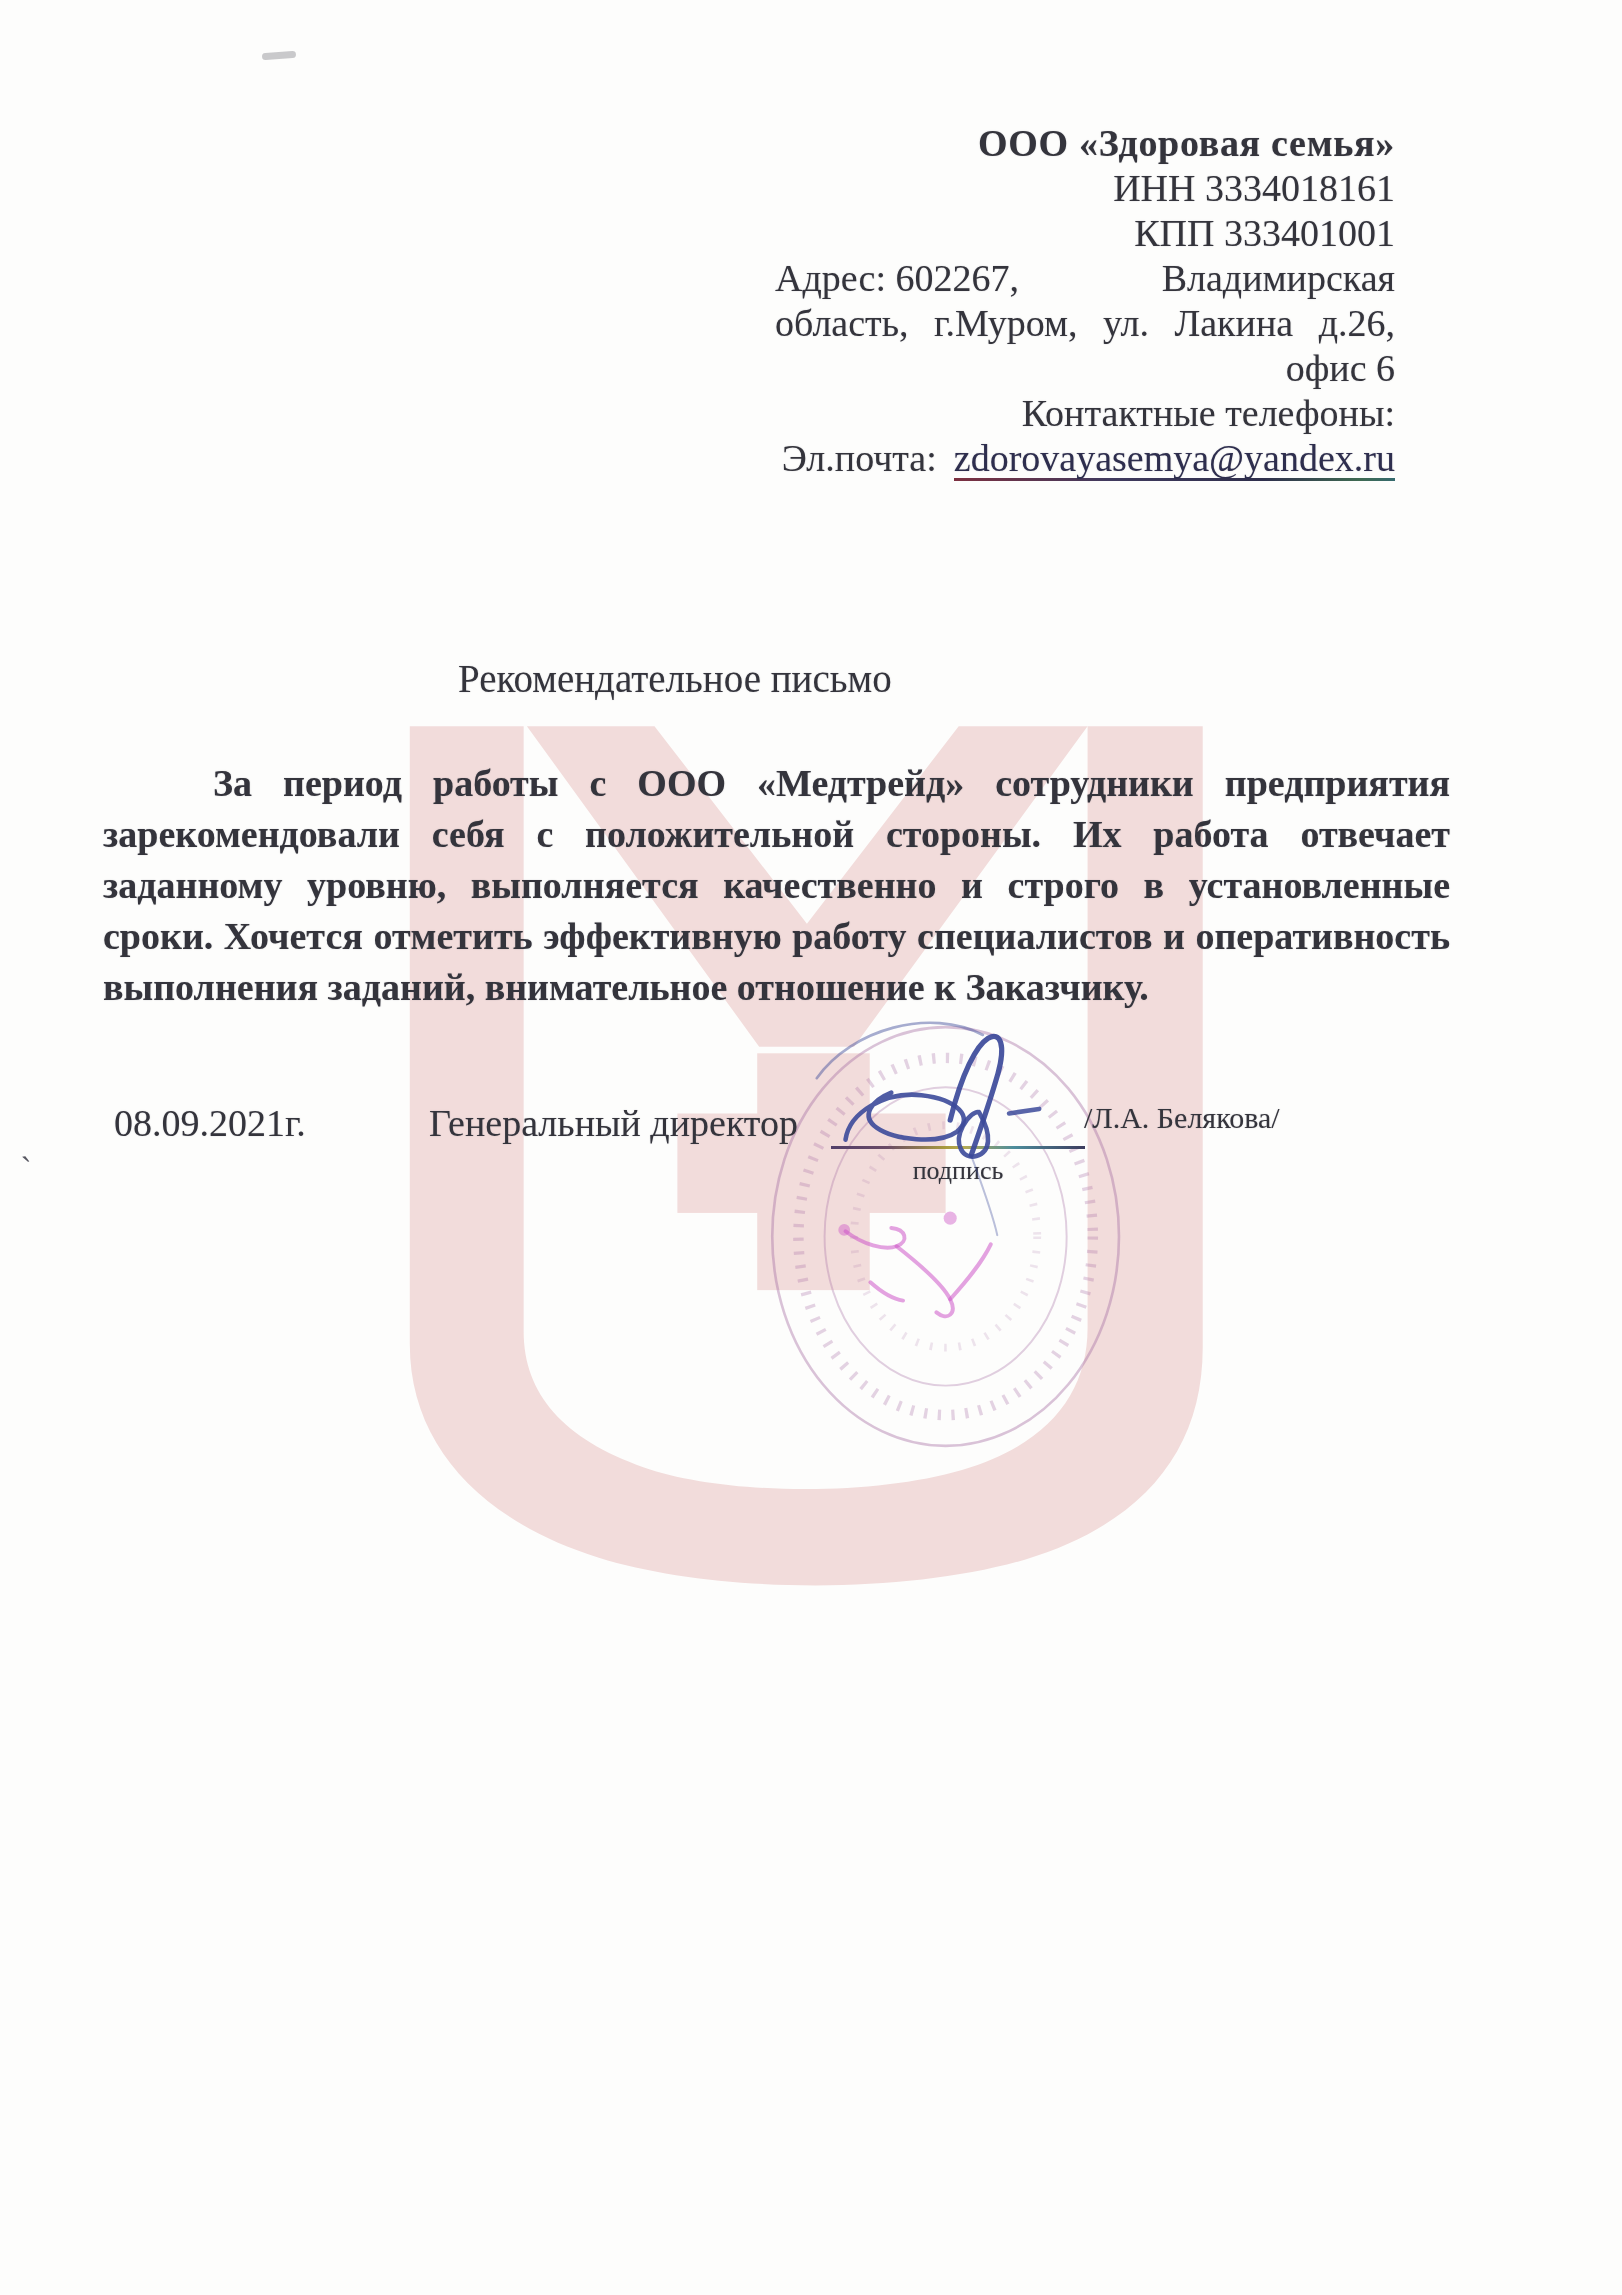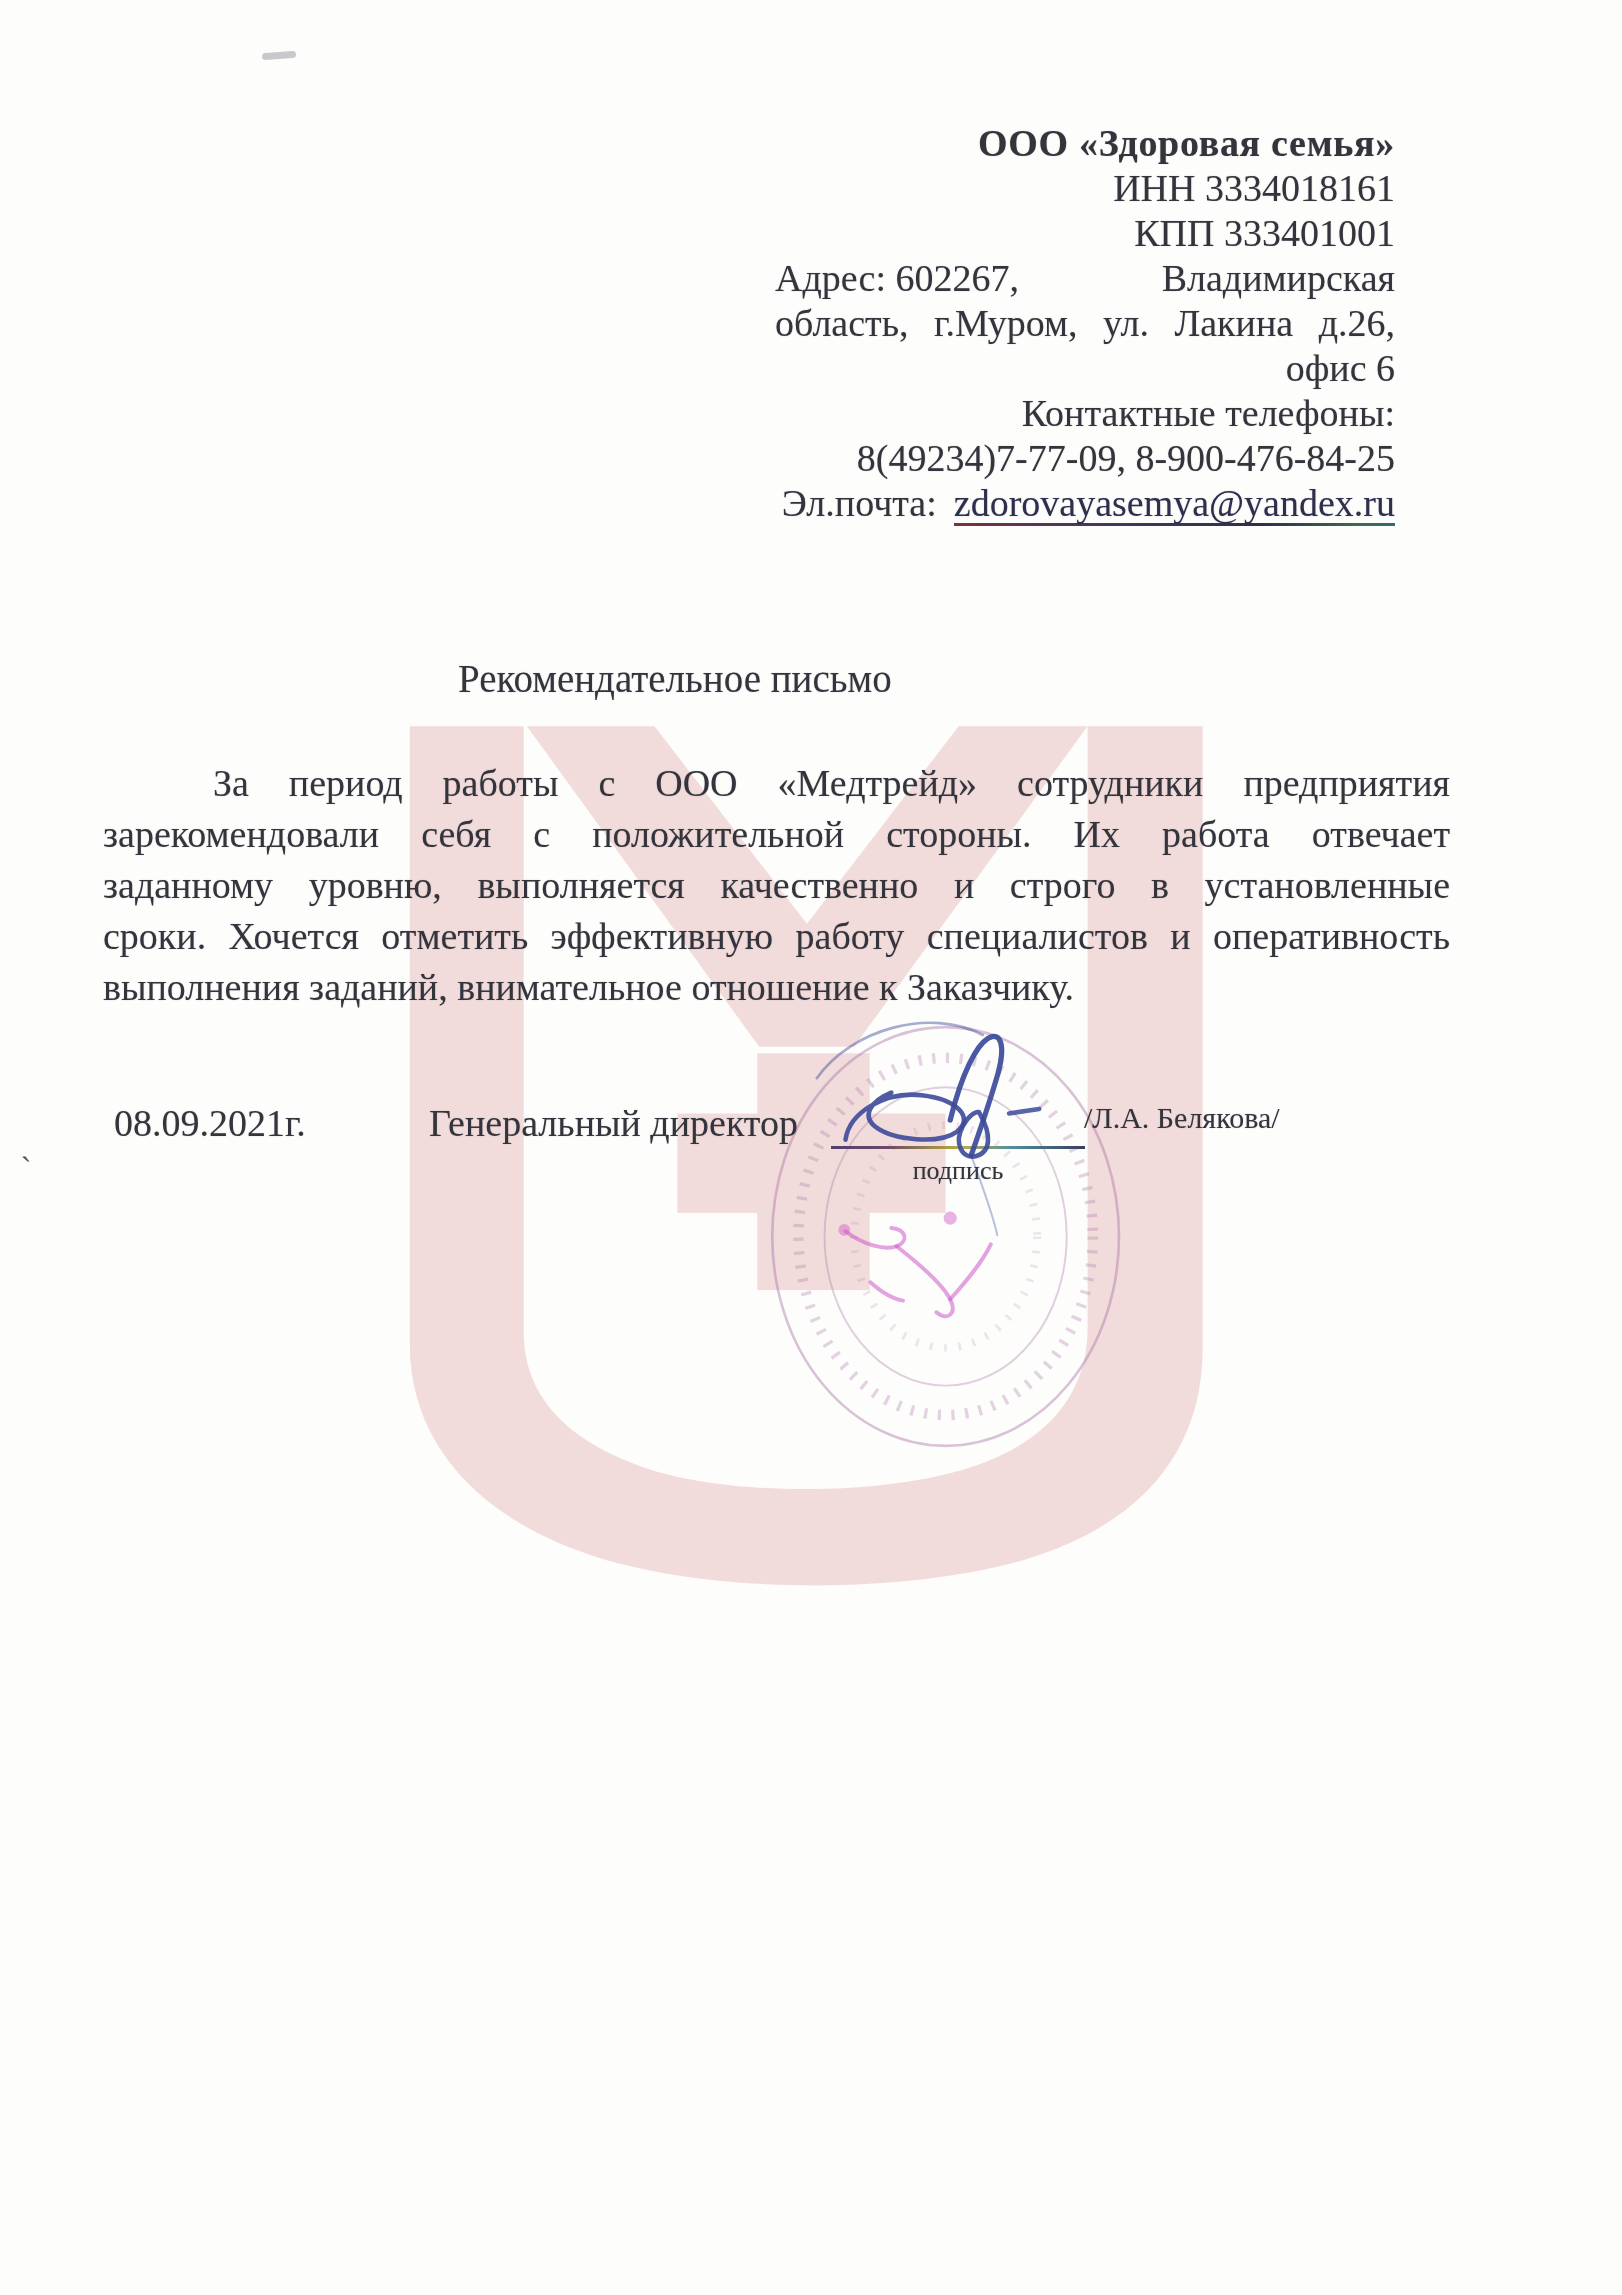"8(49234)7-77-09, 8-900-476-84-25" div.h-line { html: <div>8(49234)7-77-09, 8-900-476-84-25</div> -> none }
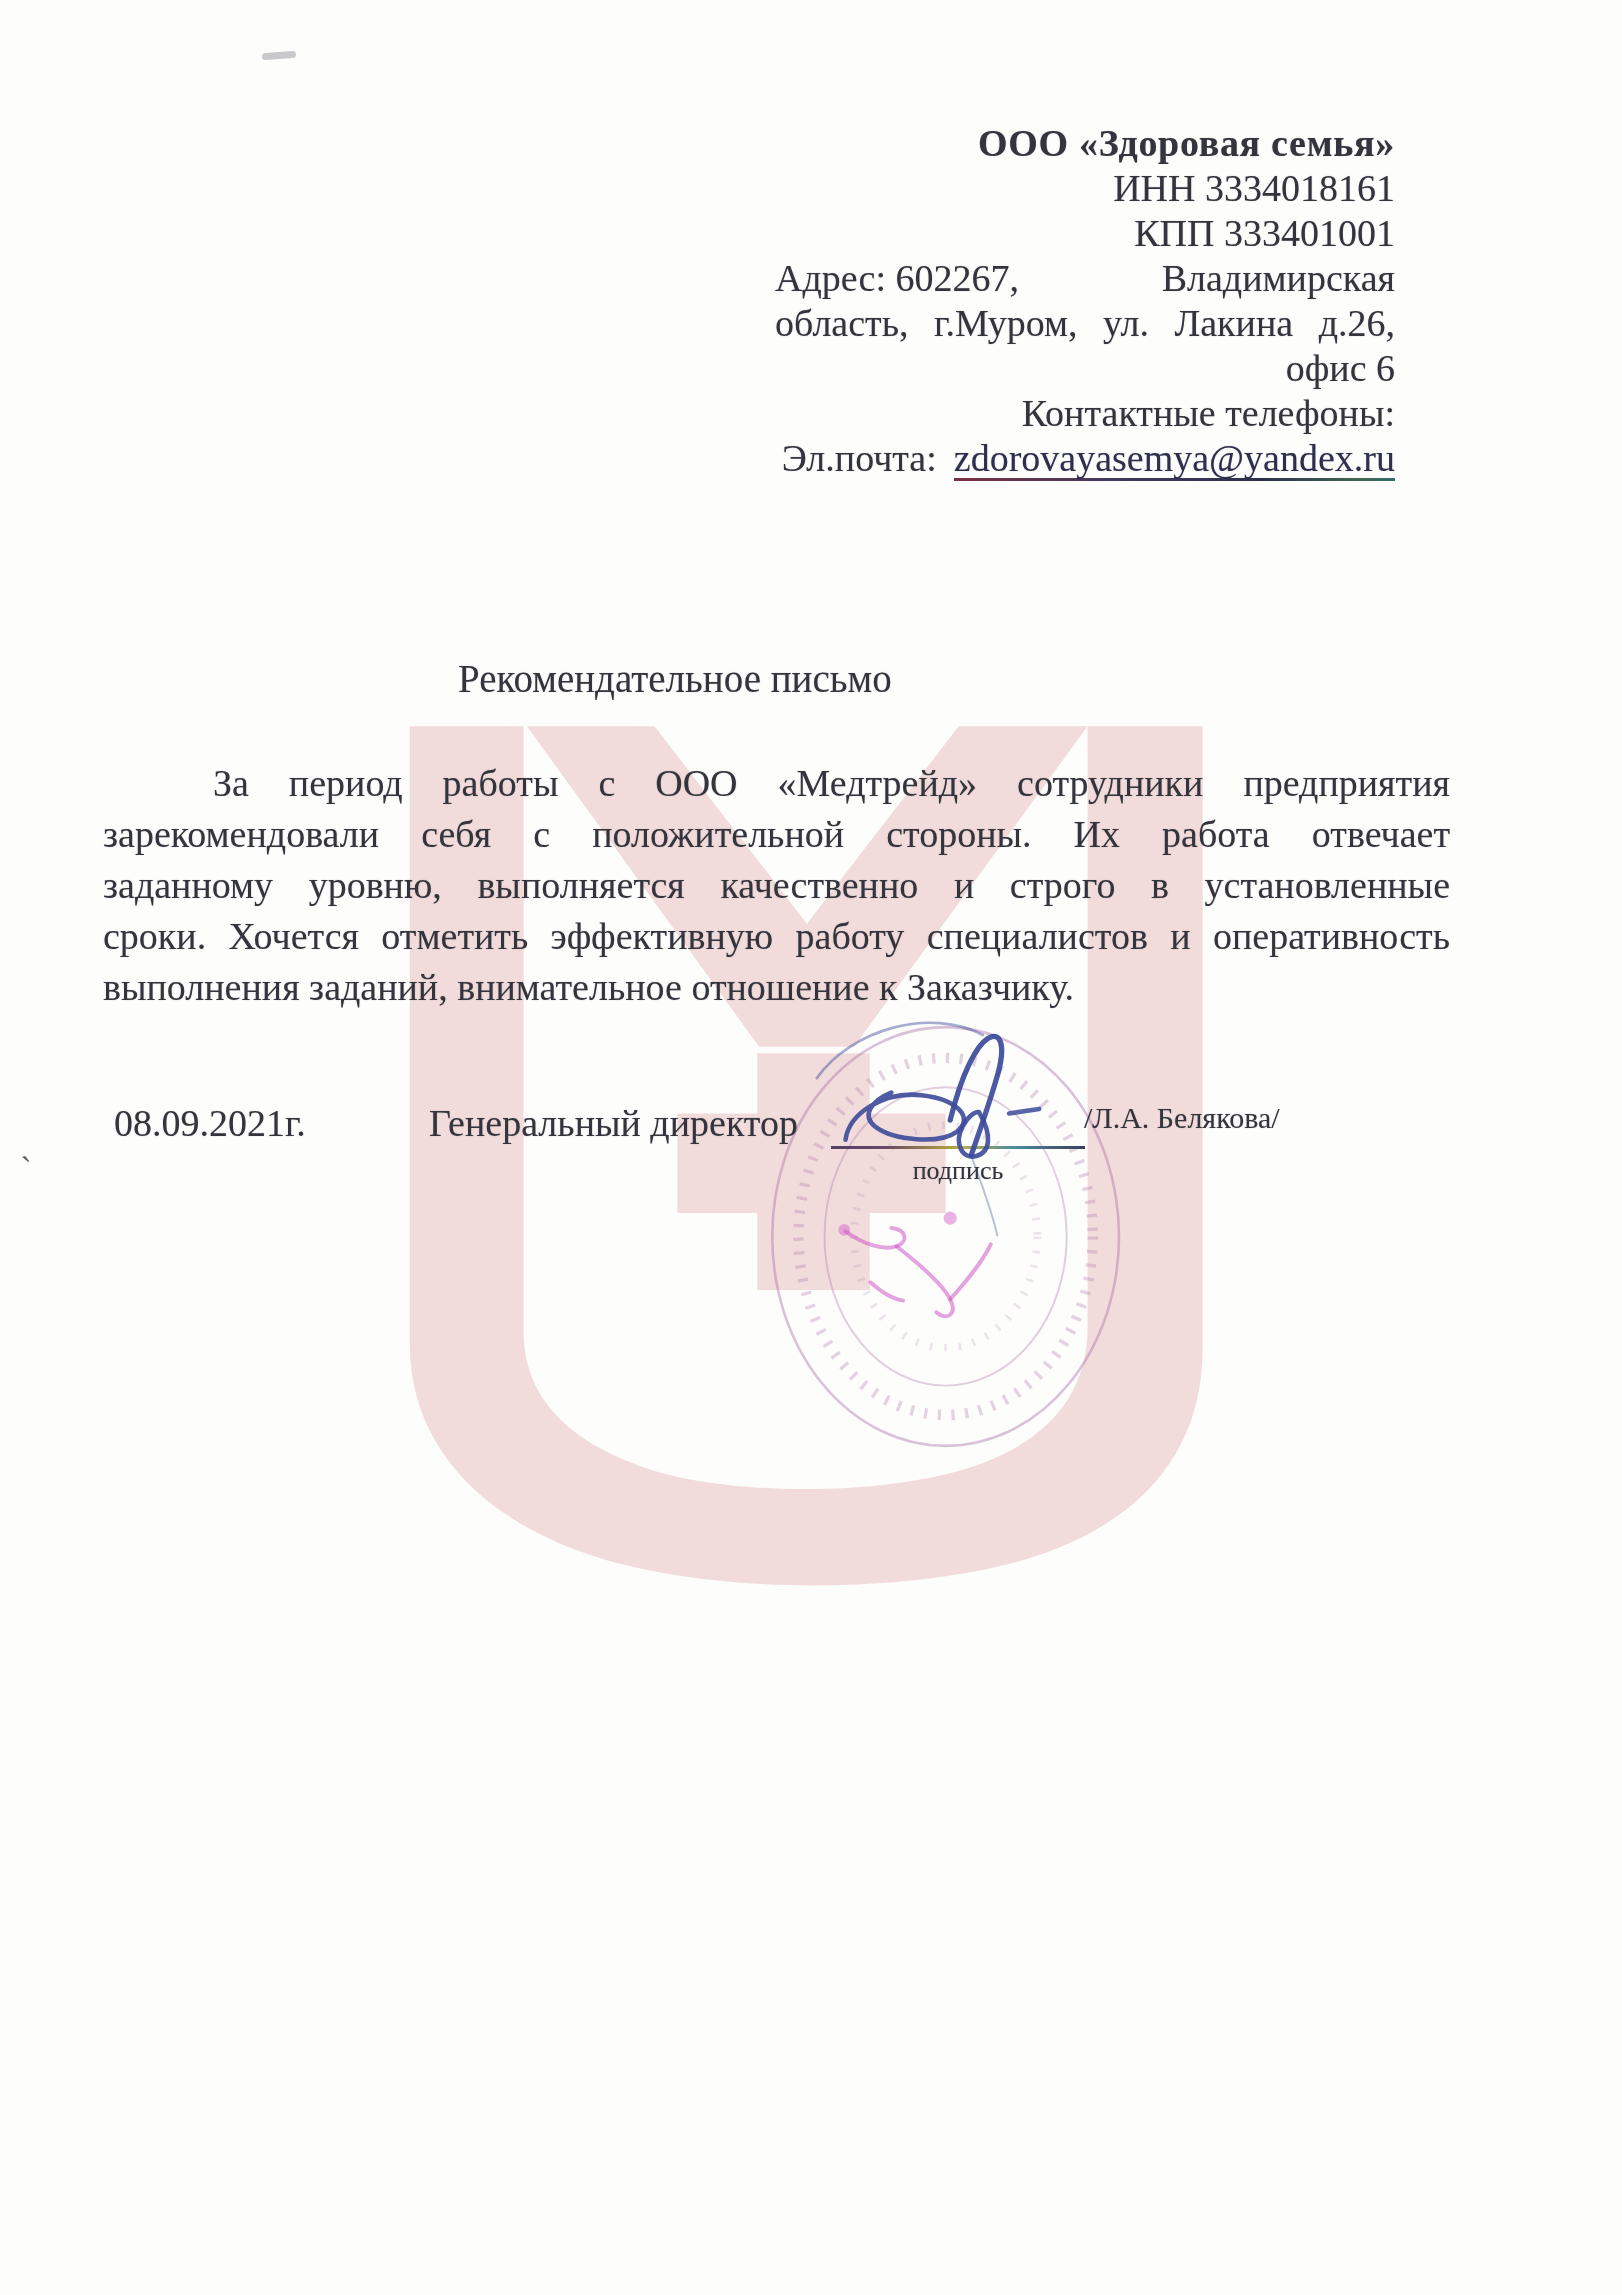"За период работы с ООО" .b-line { font-weight: none -> bold }
